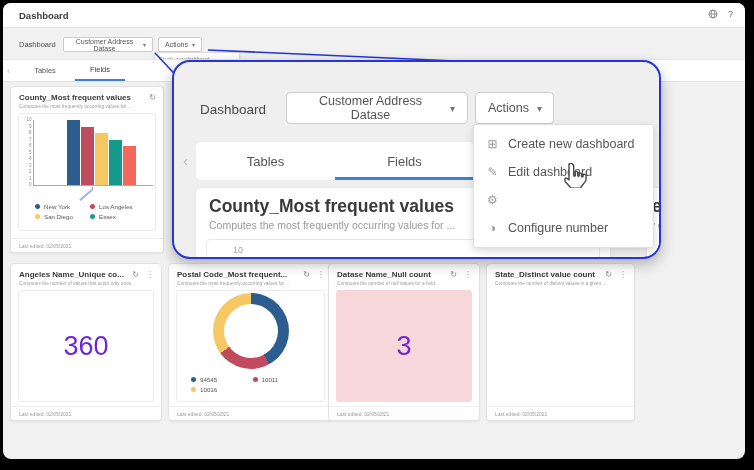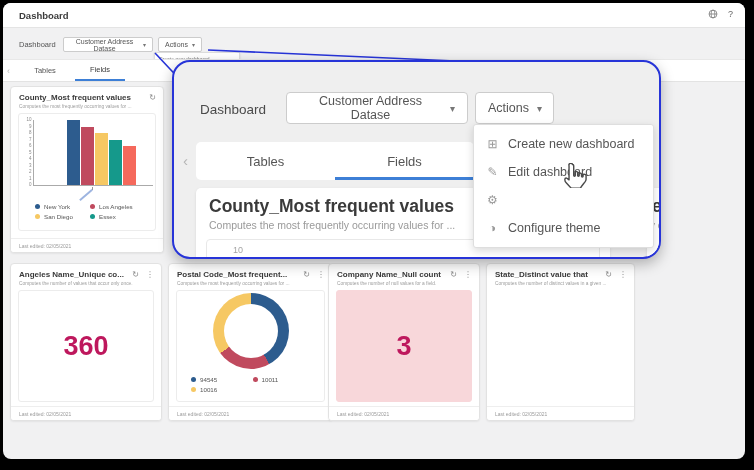"Configure theme" span { text: theme -> number }
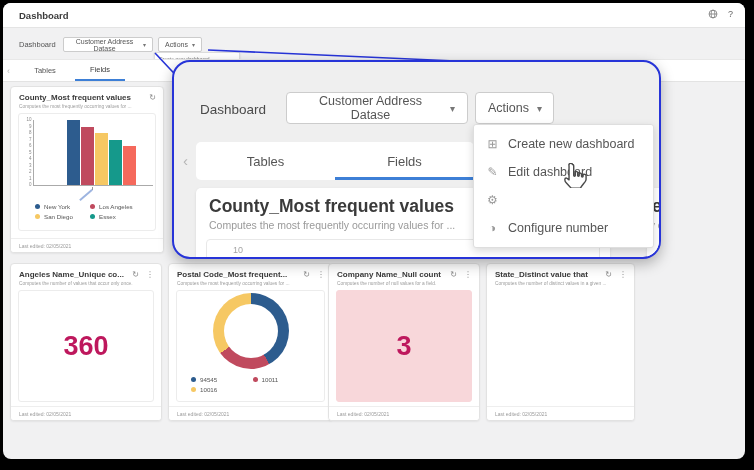"Company Name_Null count" div.c-title { text: Company -> Datase }
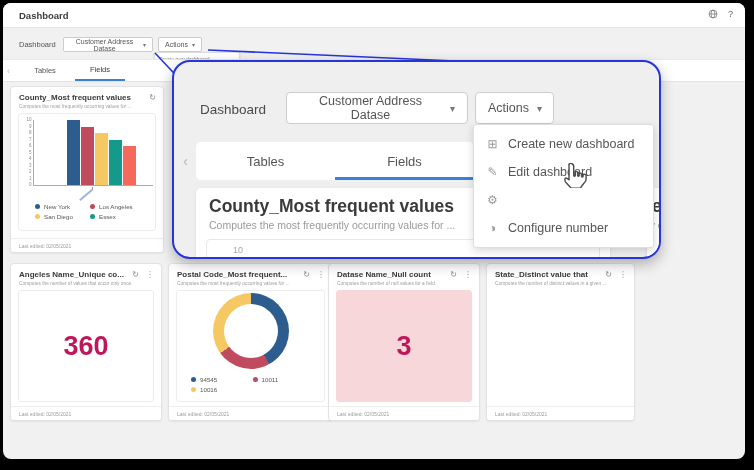"State_Distinct value that" div.c-title { text: that -> count }
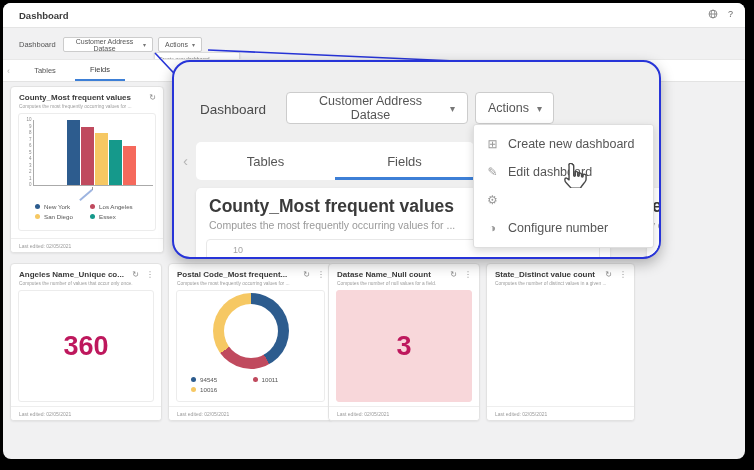"360" .card .bignum { color: #be185d -> #6d28d9; font-weight: bold -> none }
